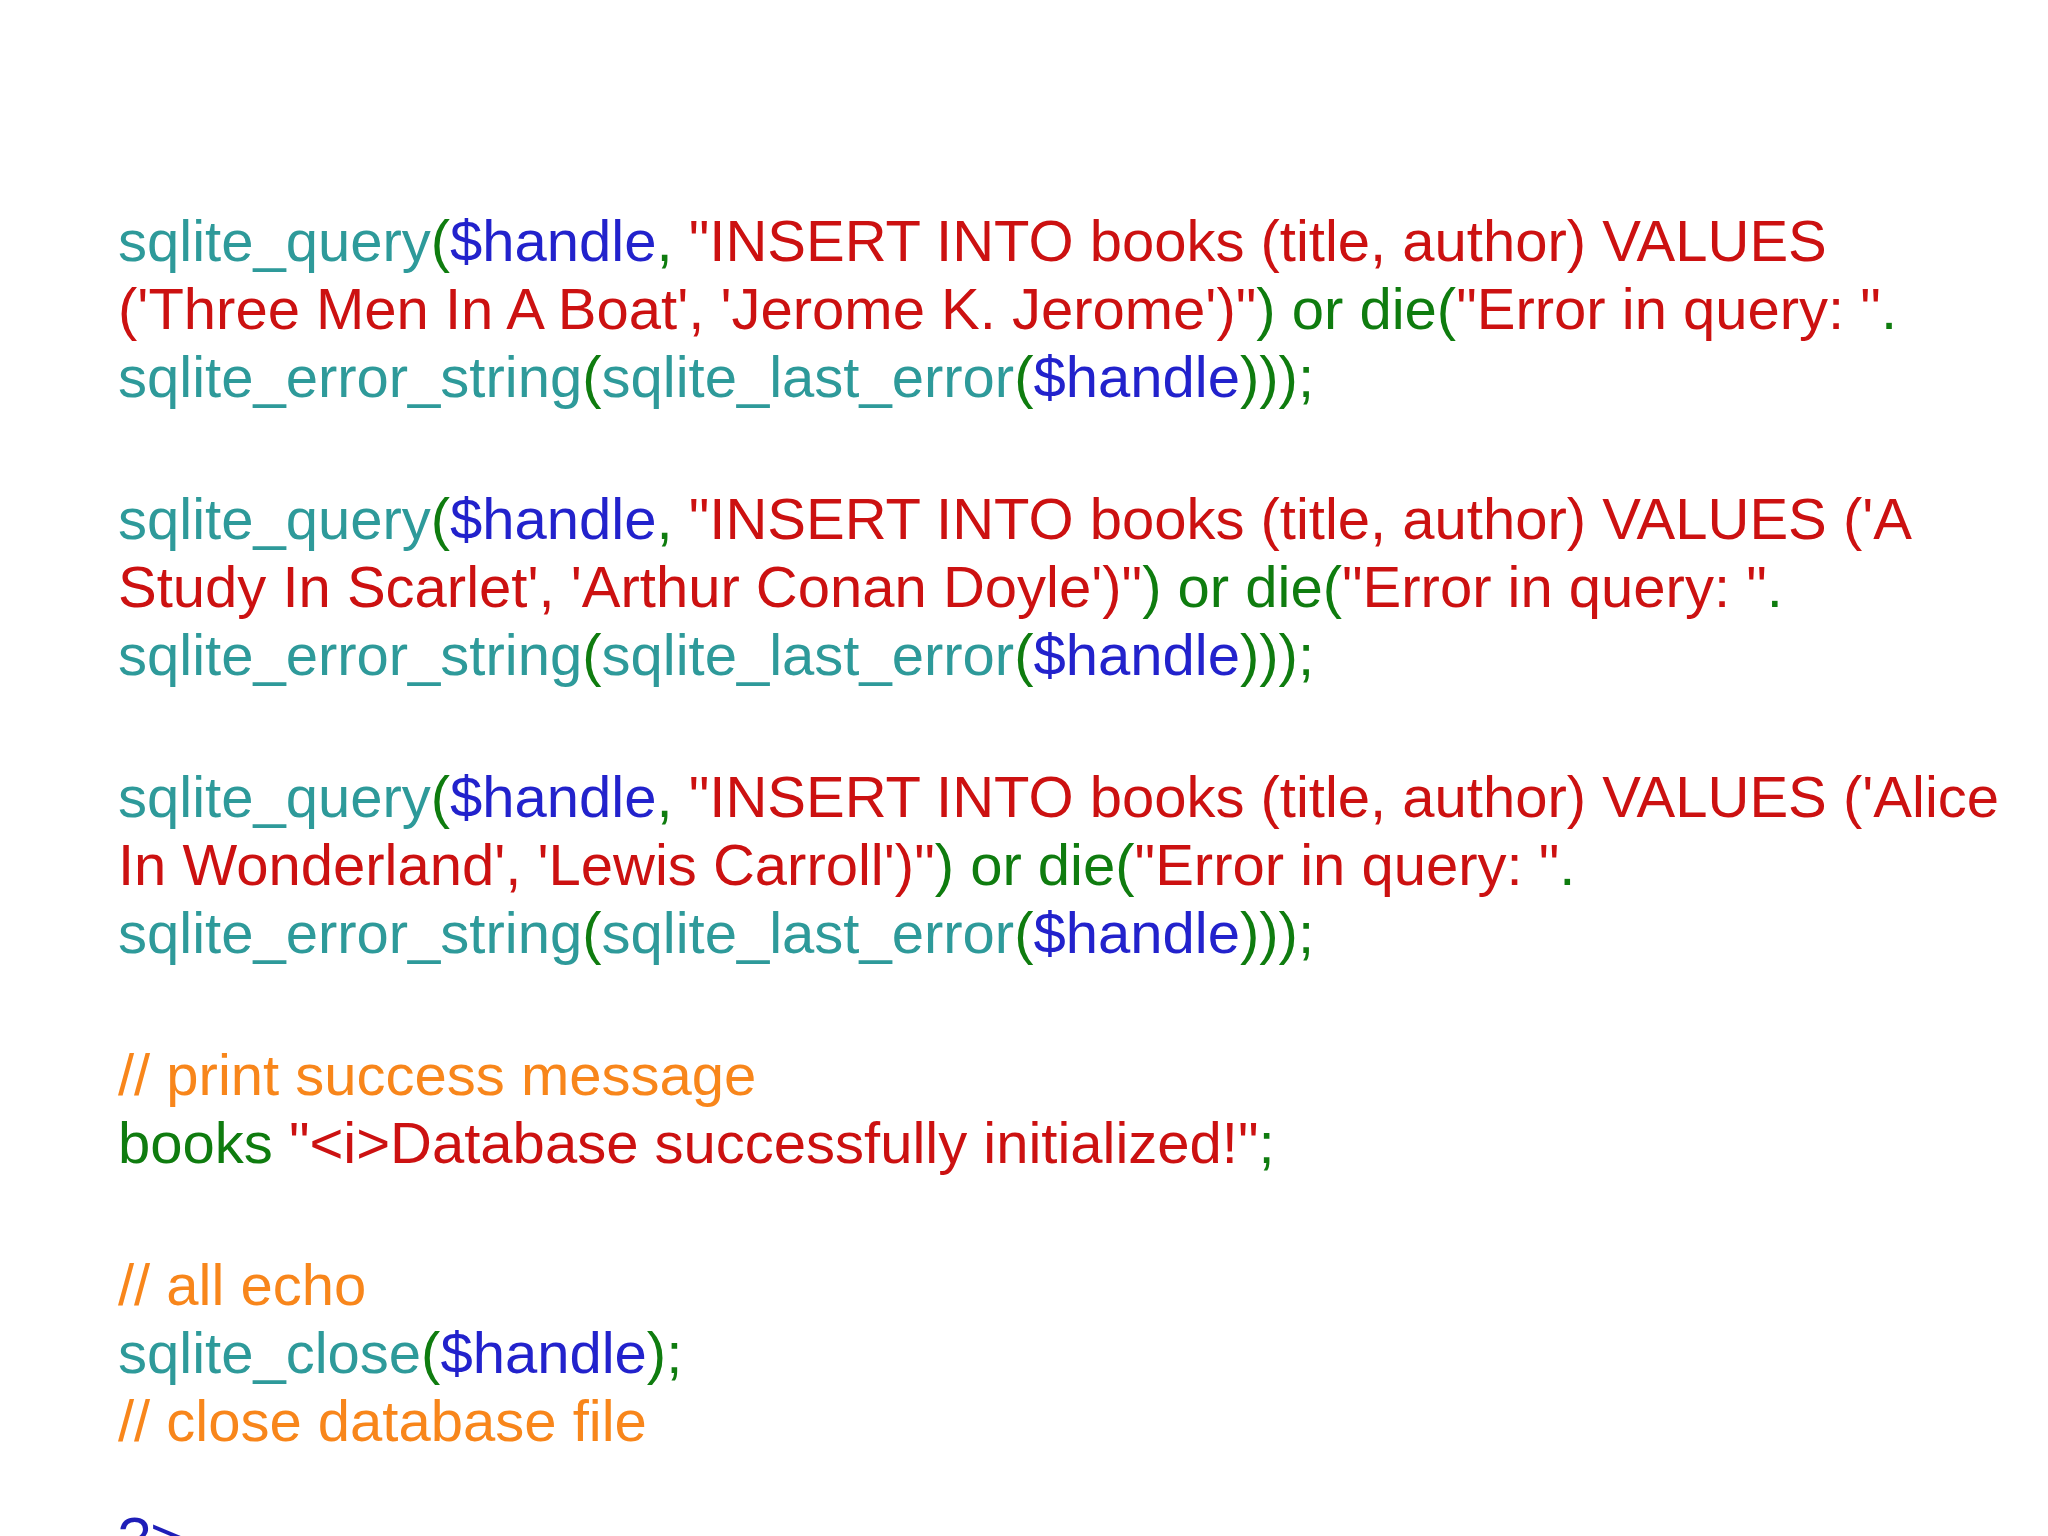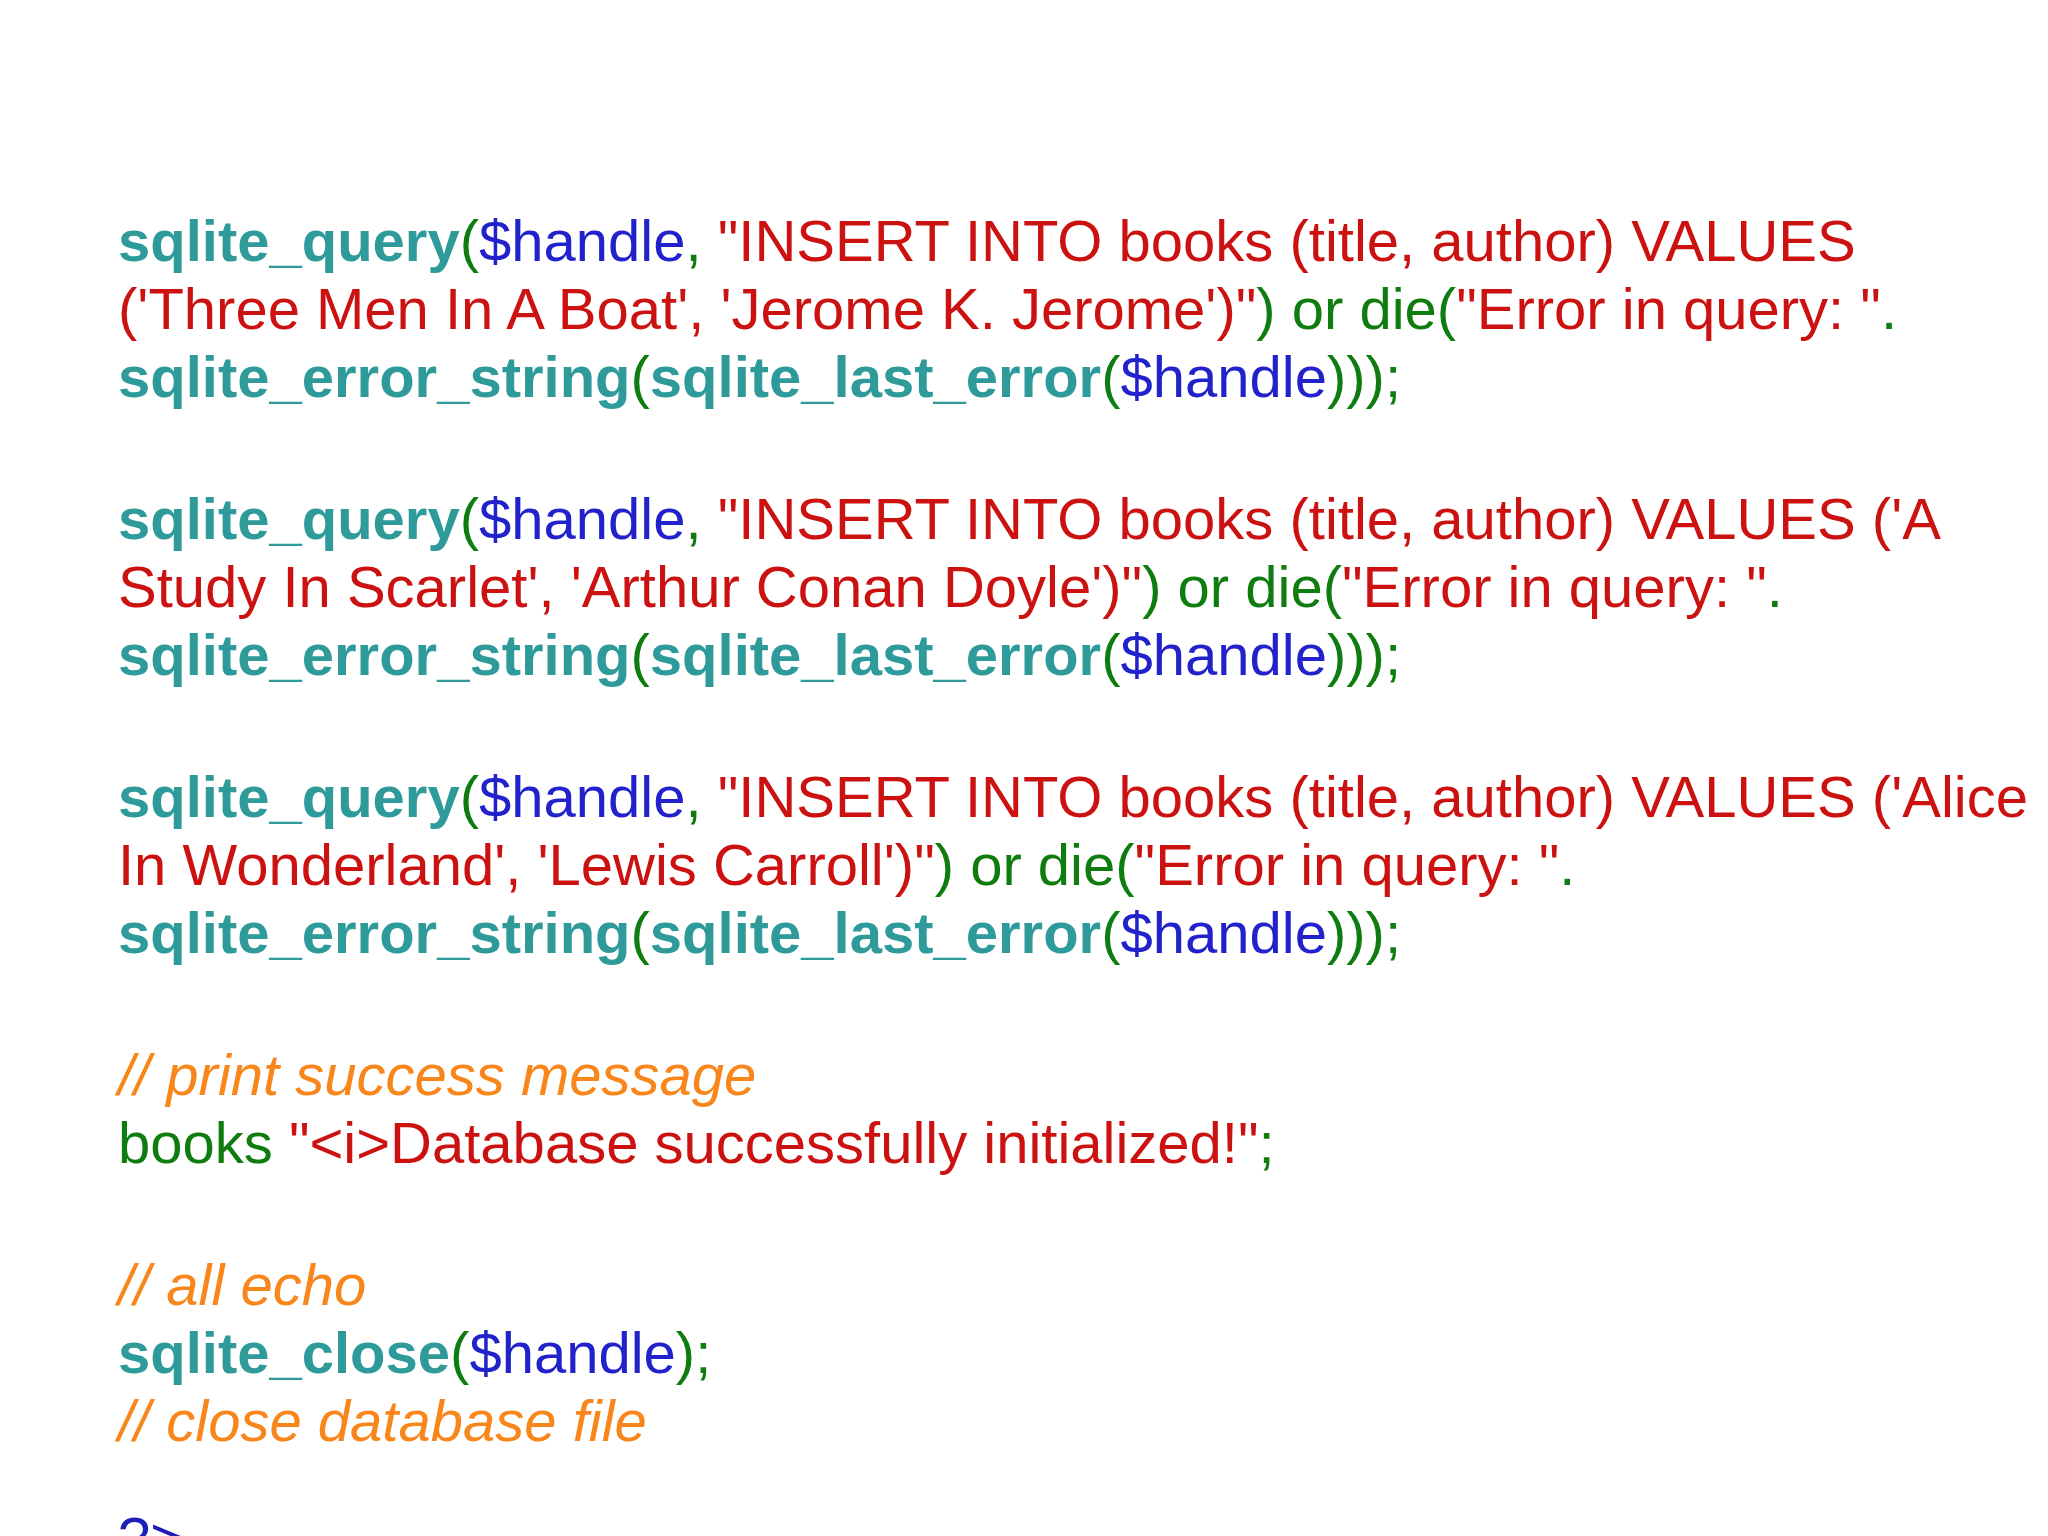"sqlite_query" .tok-function { font-weight: bold -> none }
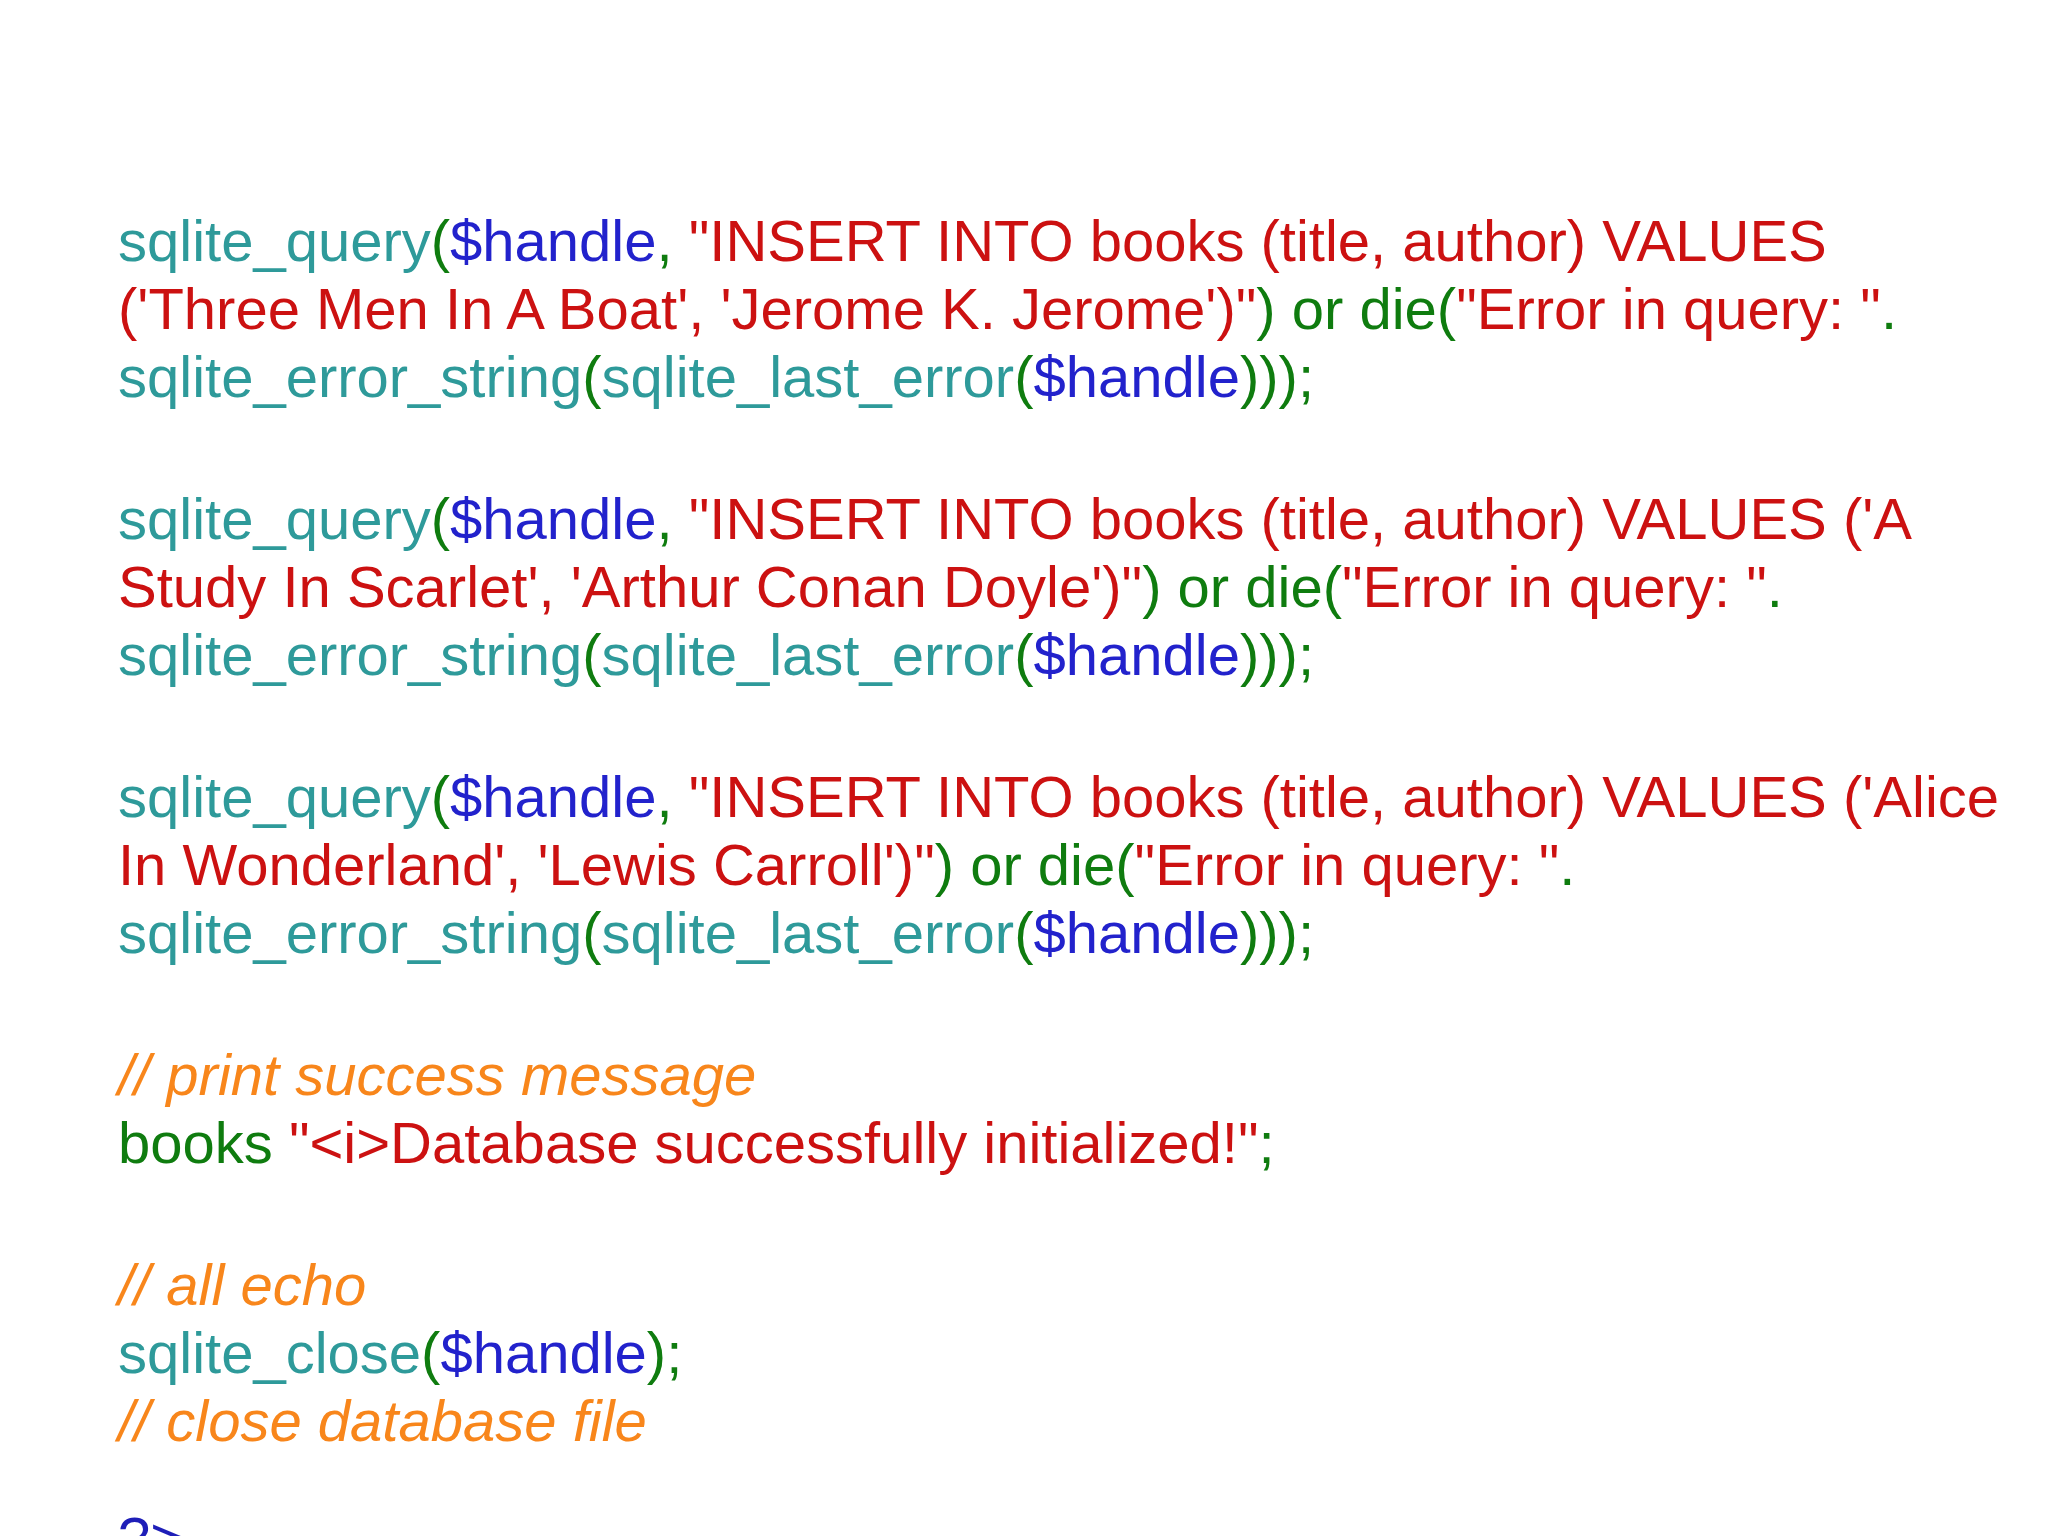"// print success message" .tok-comment { font-style: italic -> none }
